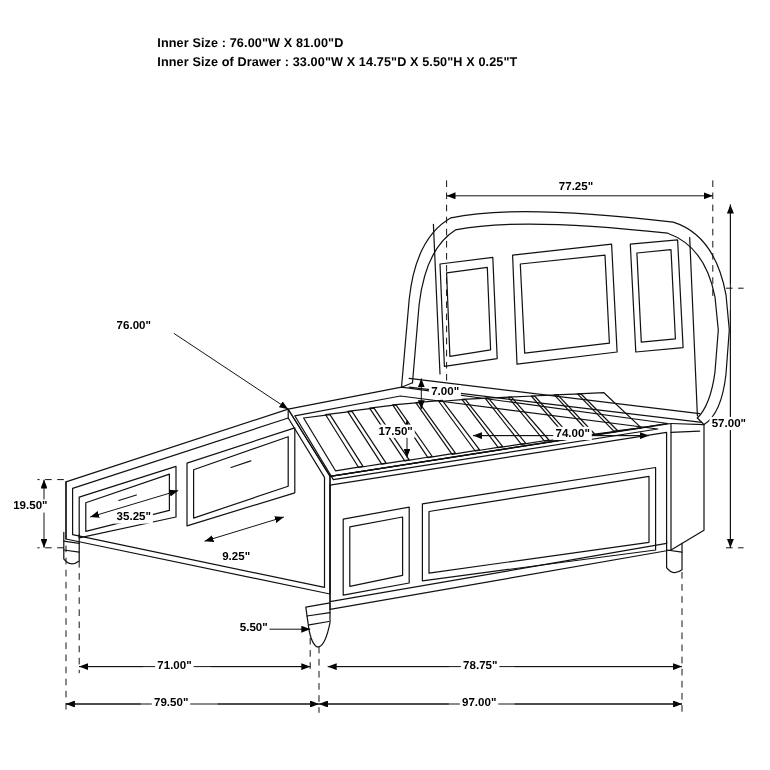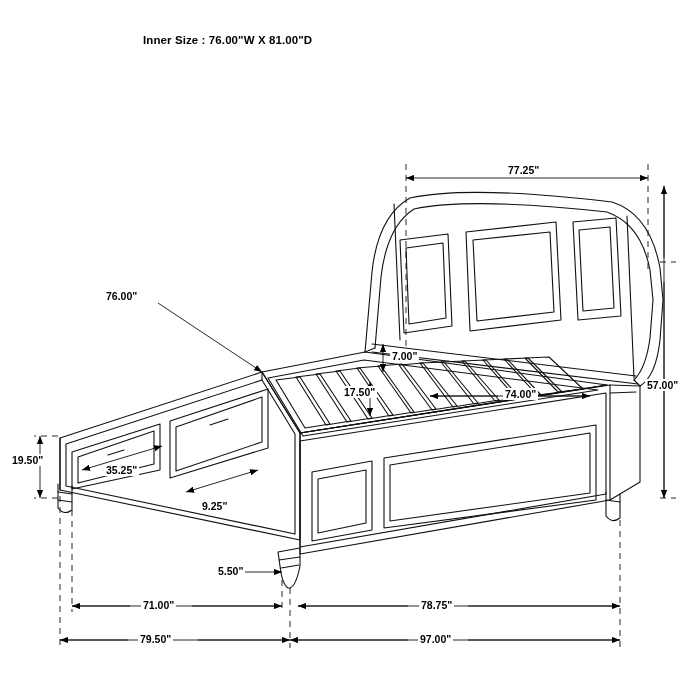"Inner Size of Drawer :" div { html: none -> <div>Inner Size of Drawer : 33.00"W X 14.75"D X 5.50"H X 0.25"T</div> }
